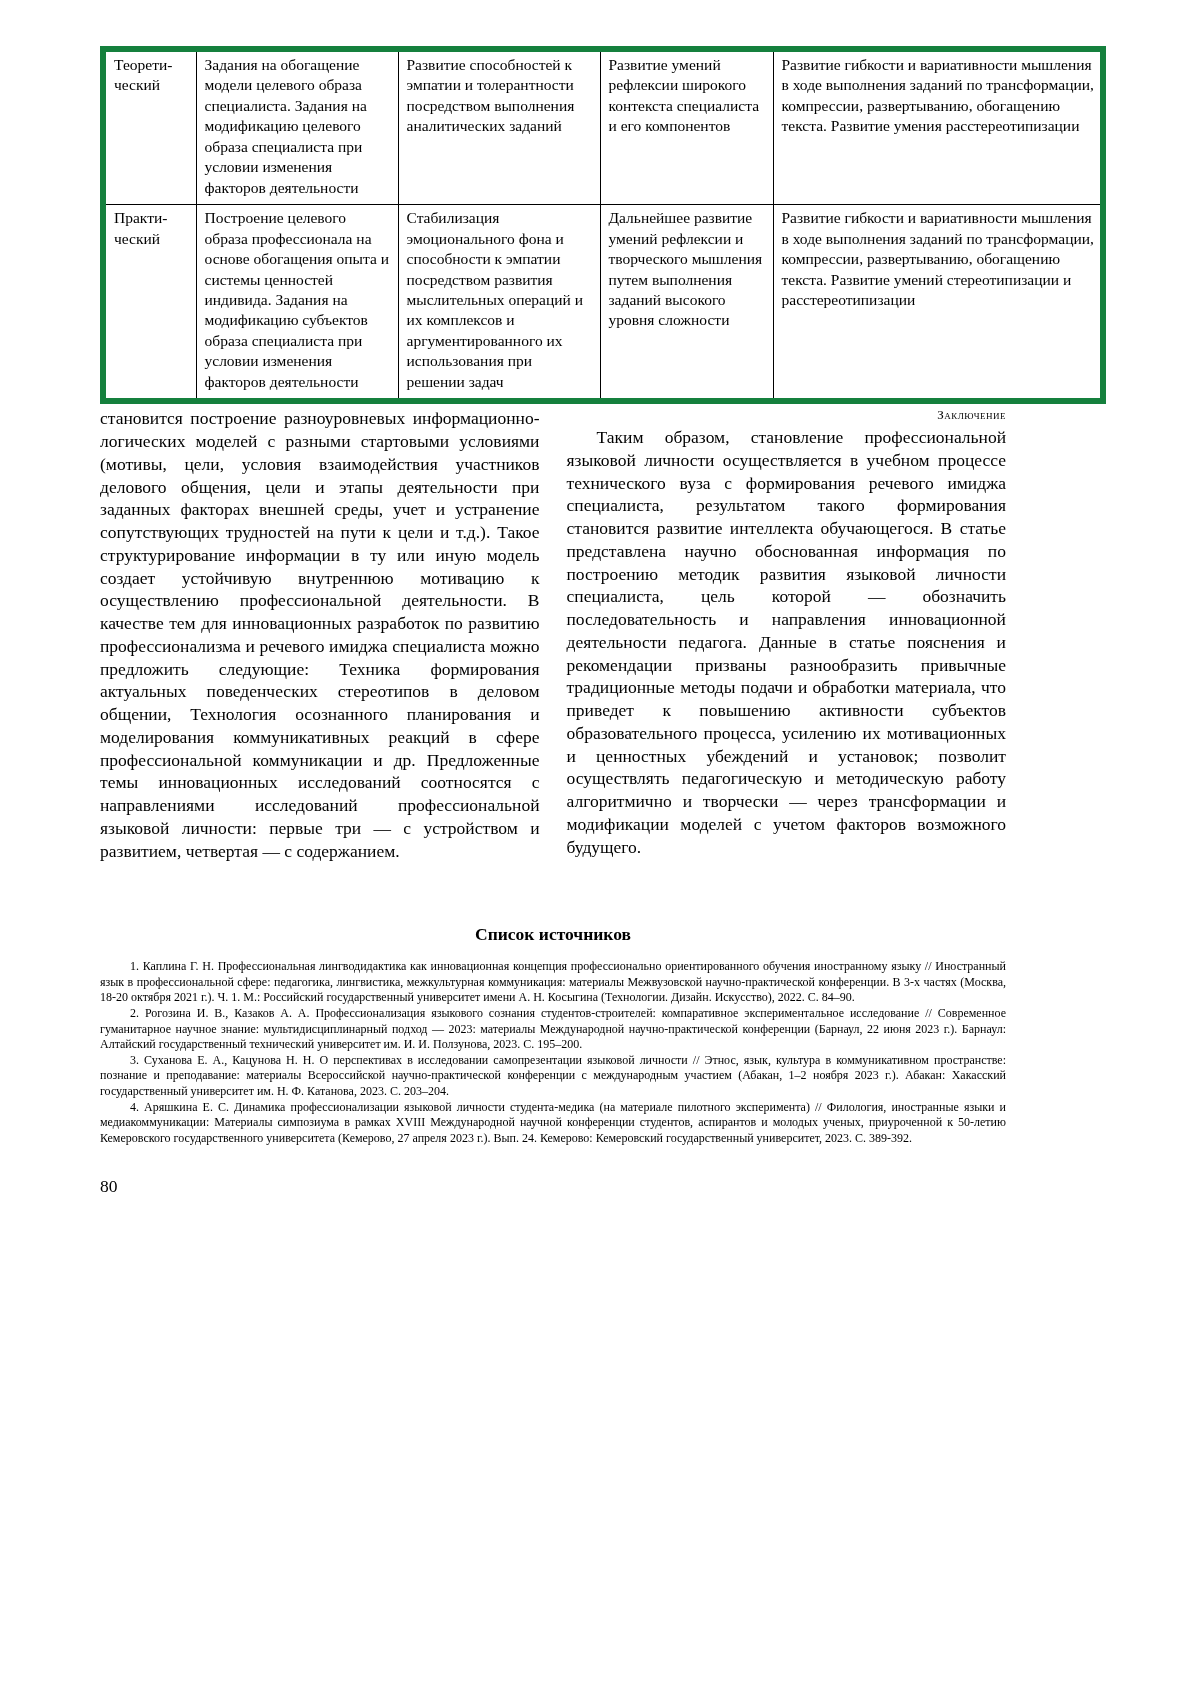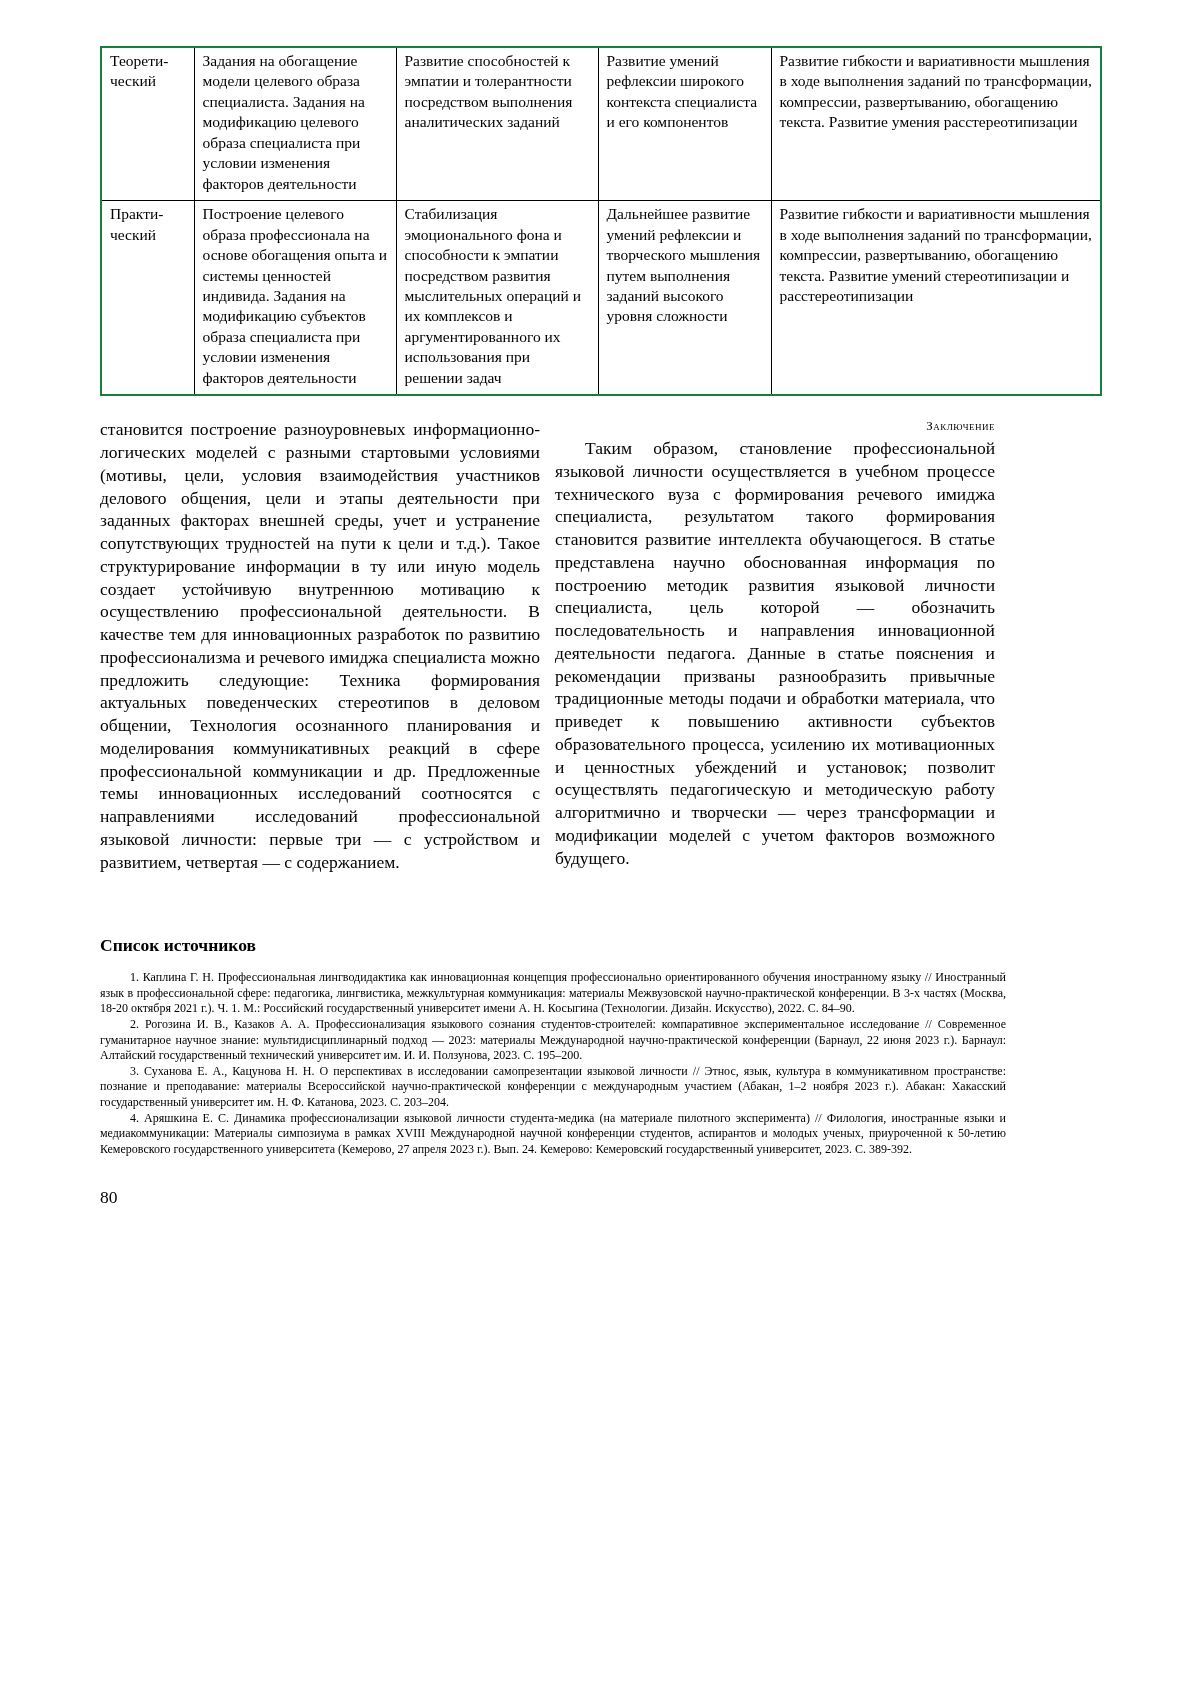"Теорети-ческий" table.methods-table { border: 2px solid #15803d -> 6px solid #15803d }
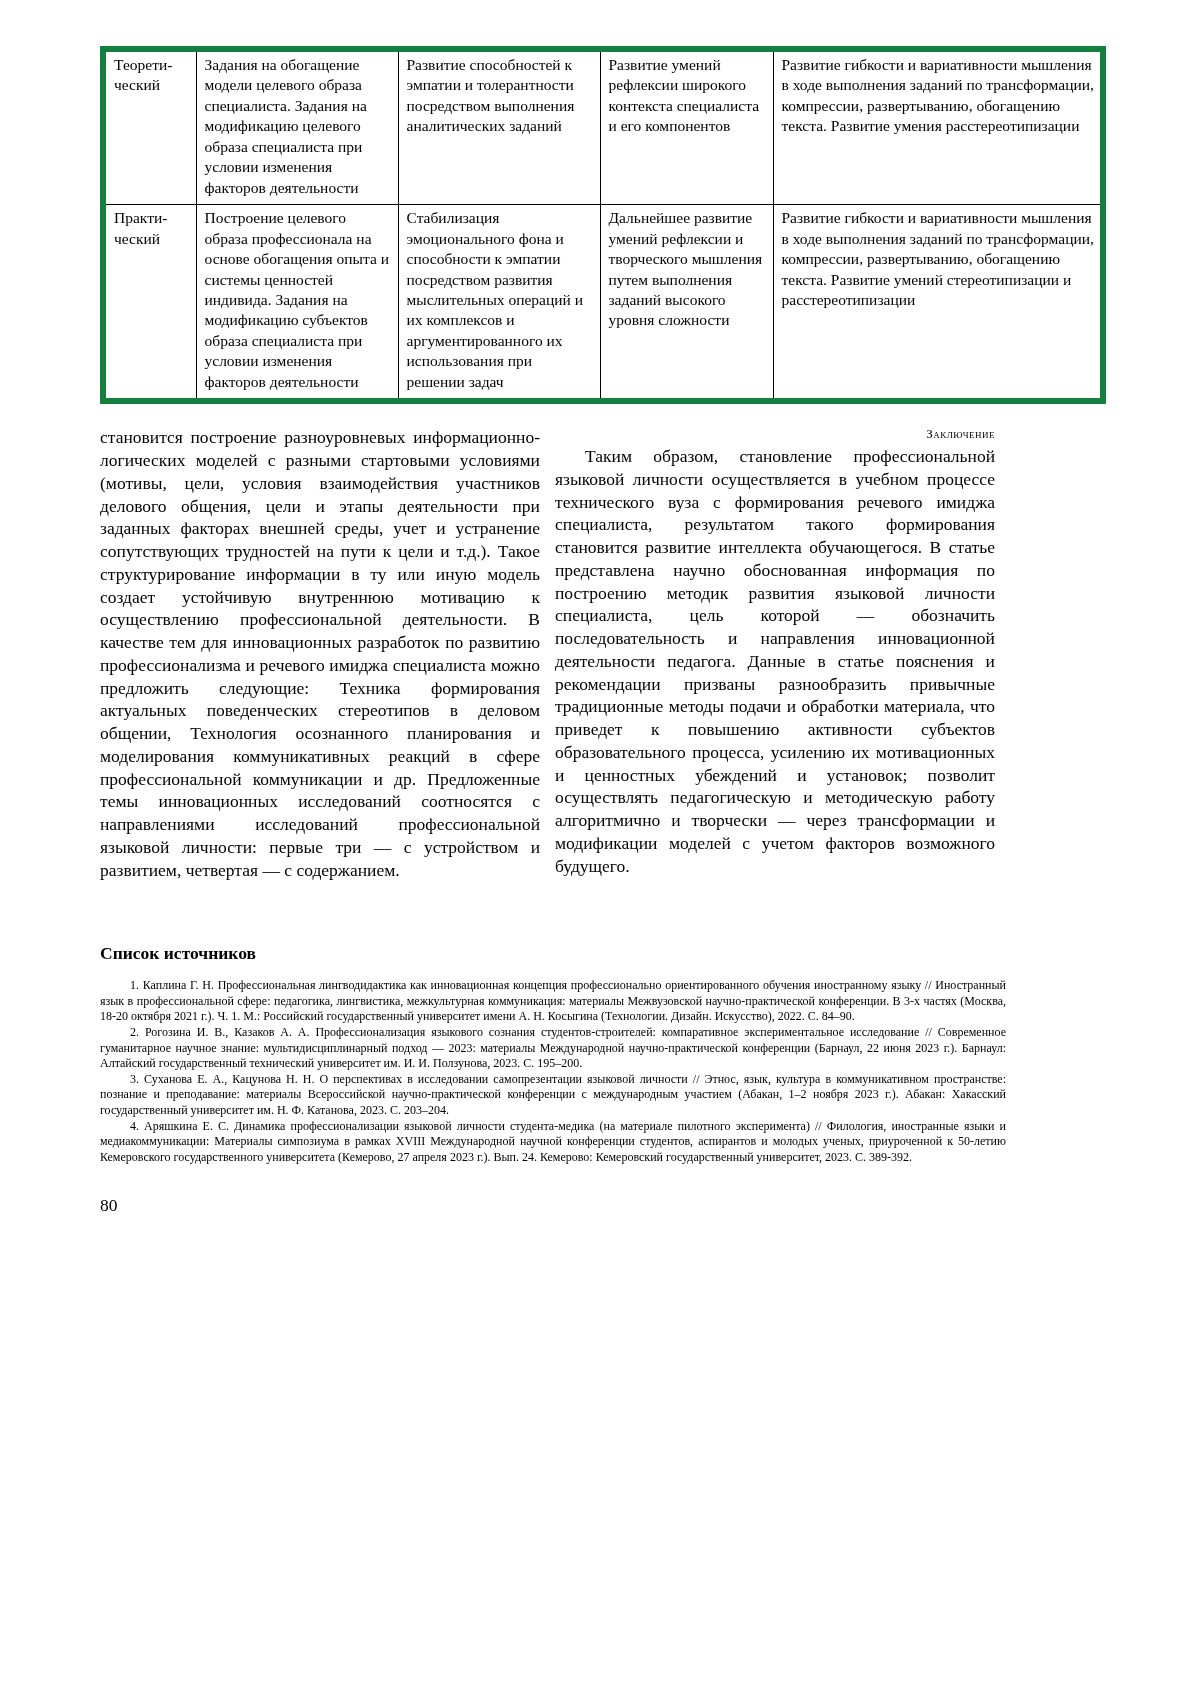"становится построение разноуровневых" .two-col { gap: 15px -> 27px; margin-top: 22px -> 3px }
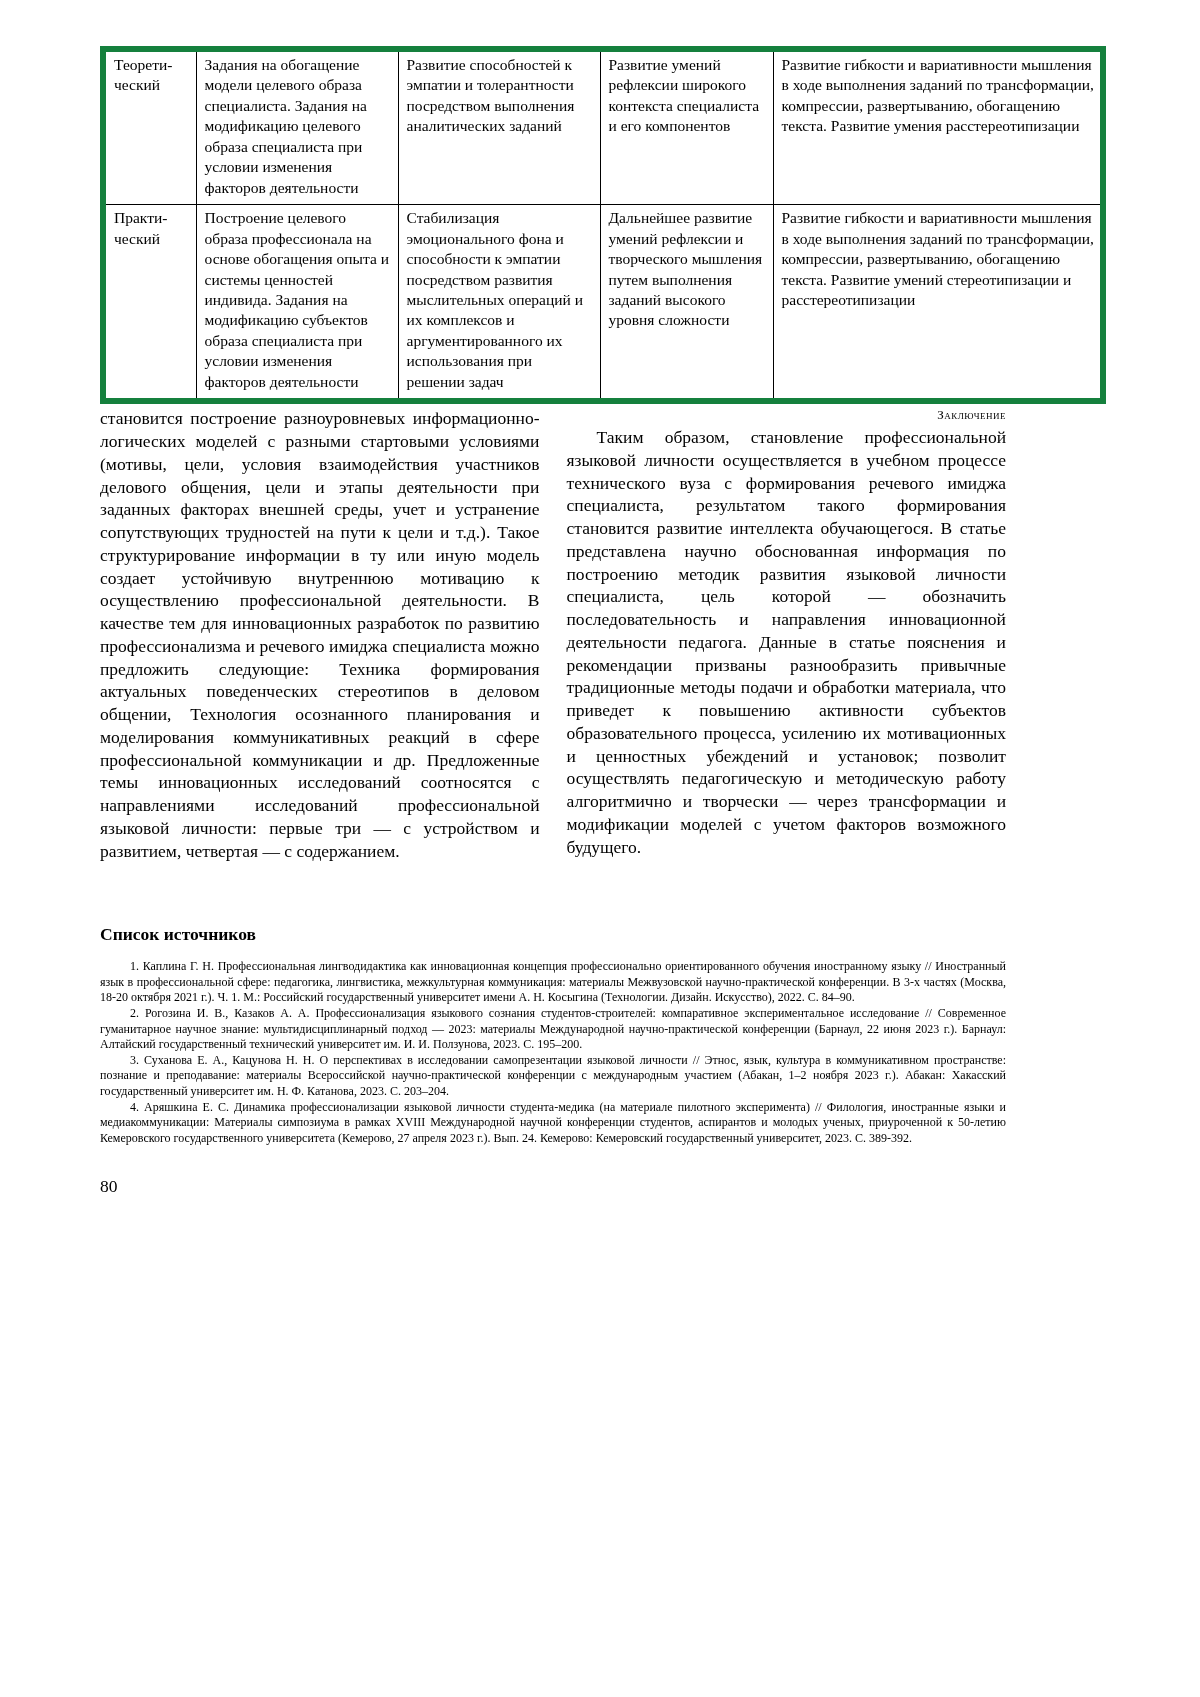"Список источников" .refs-title { text-align: left -> center }
